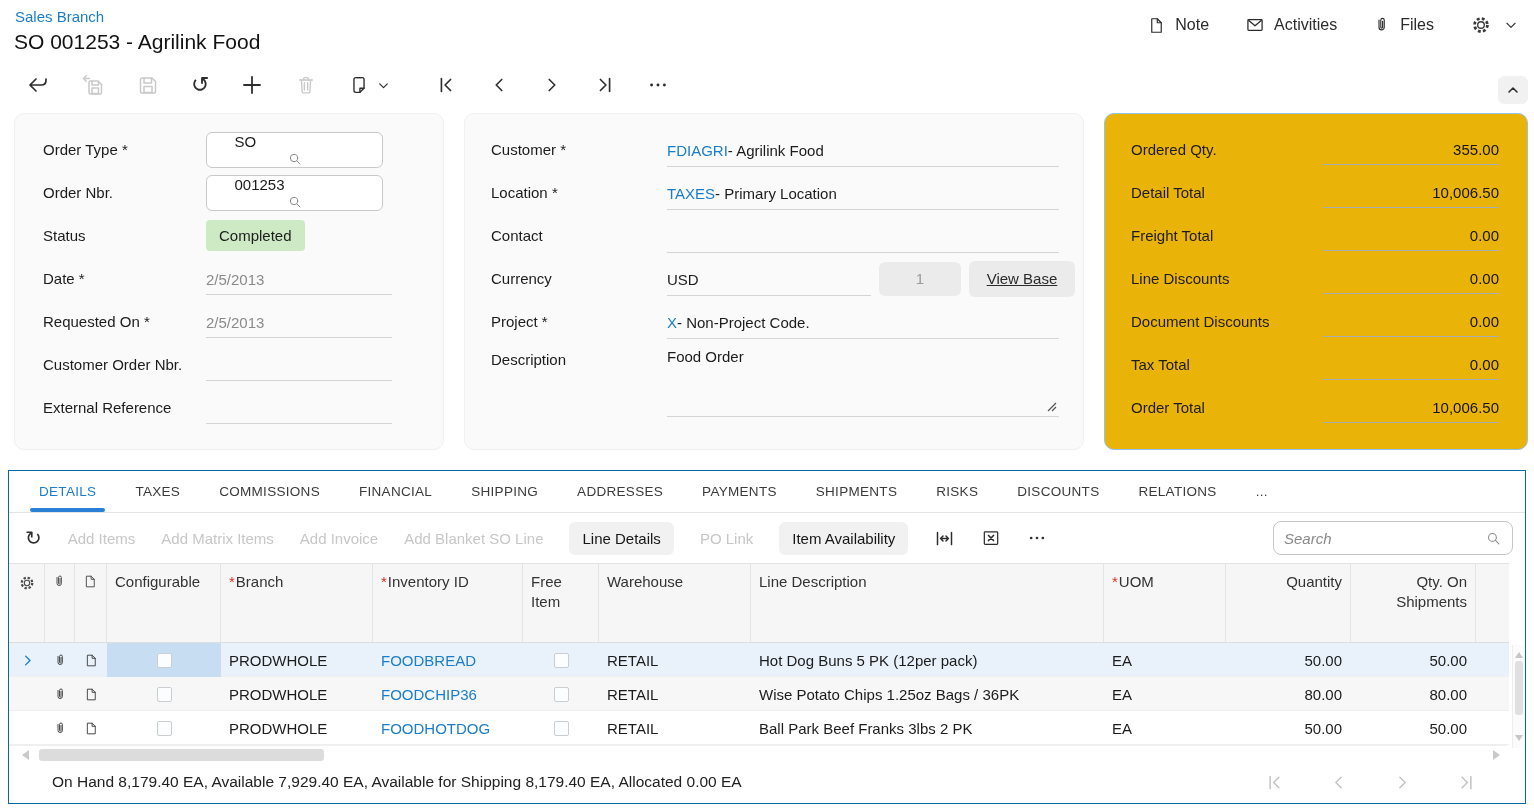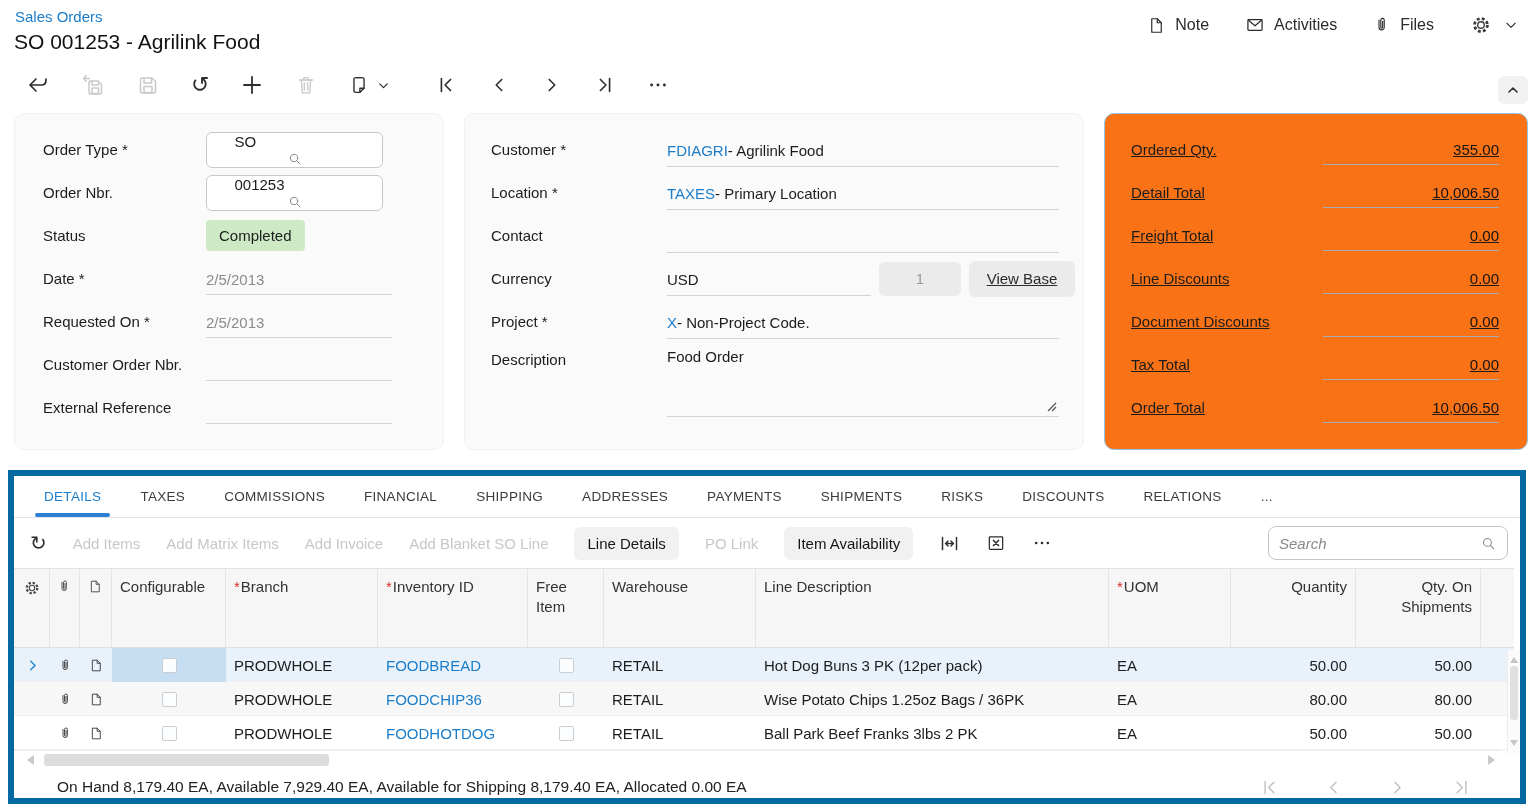"Sales Orders" div.breadcrumb { text: Orders -> Branch }
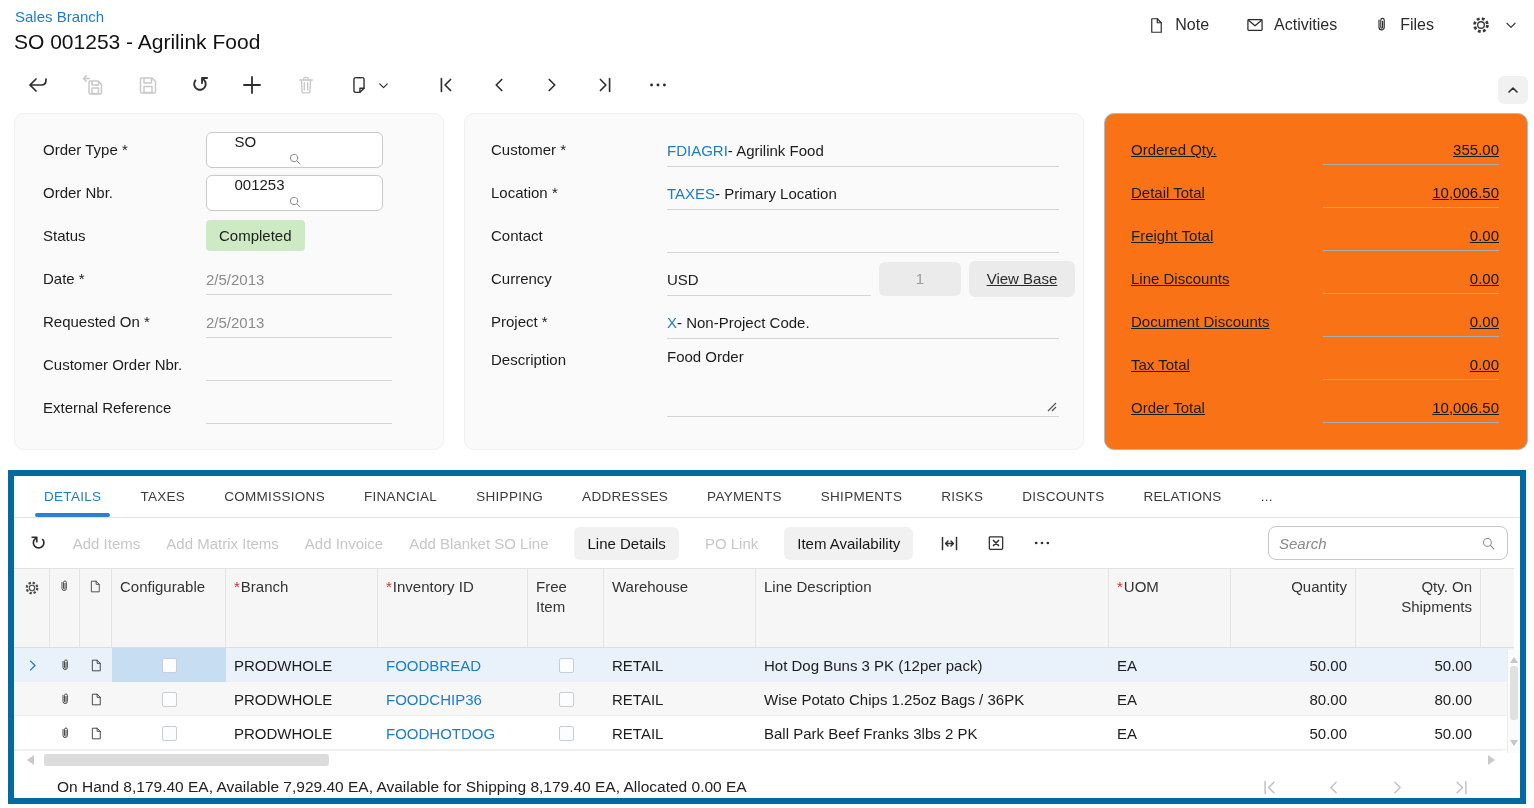"Ordered Qty." .panel-totals { background: #f97316 -> #eab308; text-decoration: underline -> none }
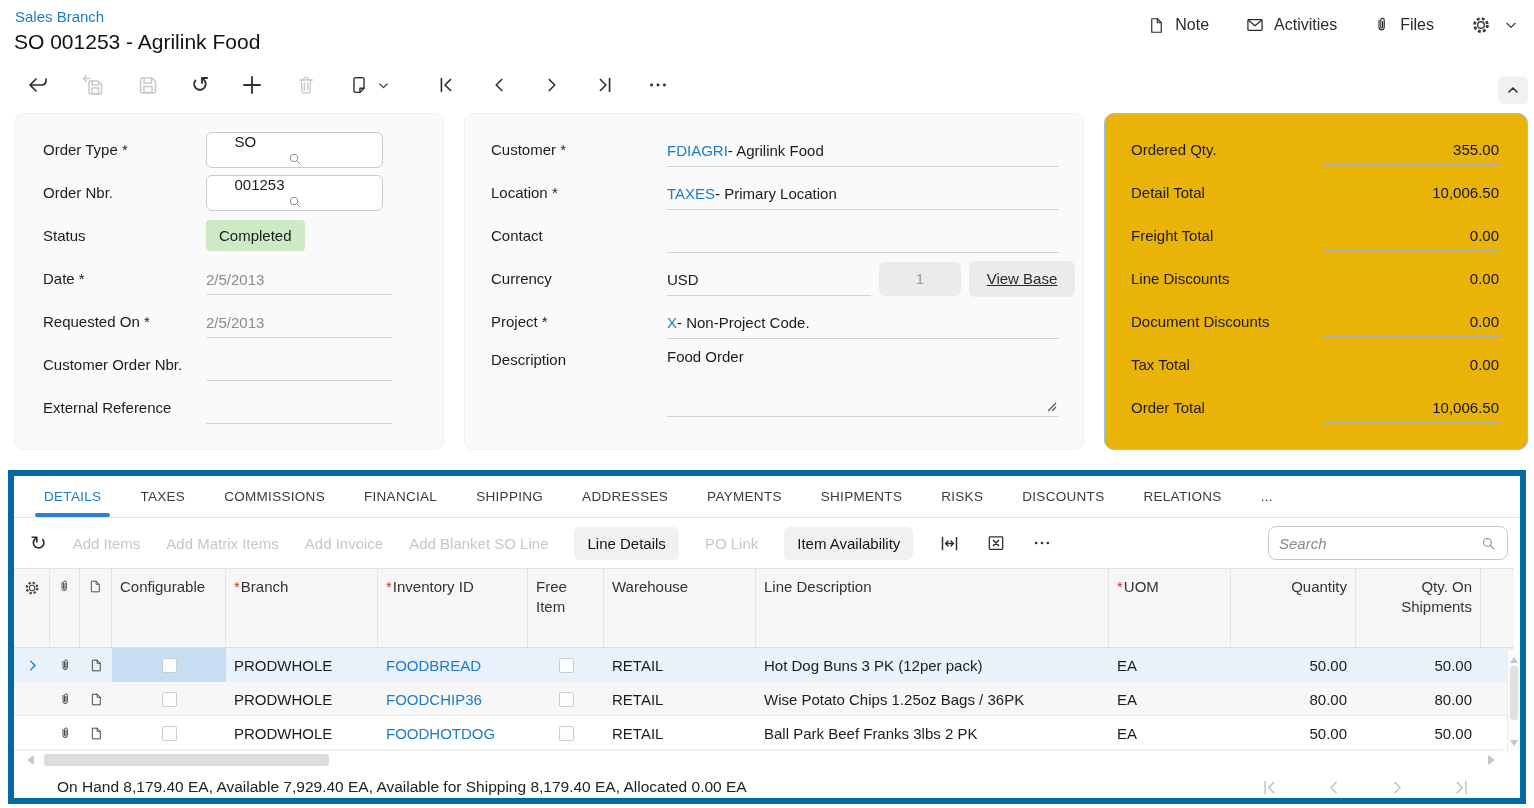"DETAILS" .details-section { border: 6px solid #0369a1 -> 1px solid #0369a1 }
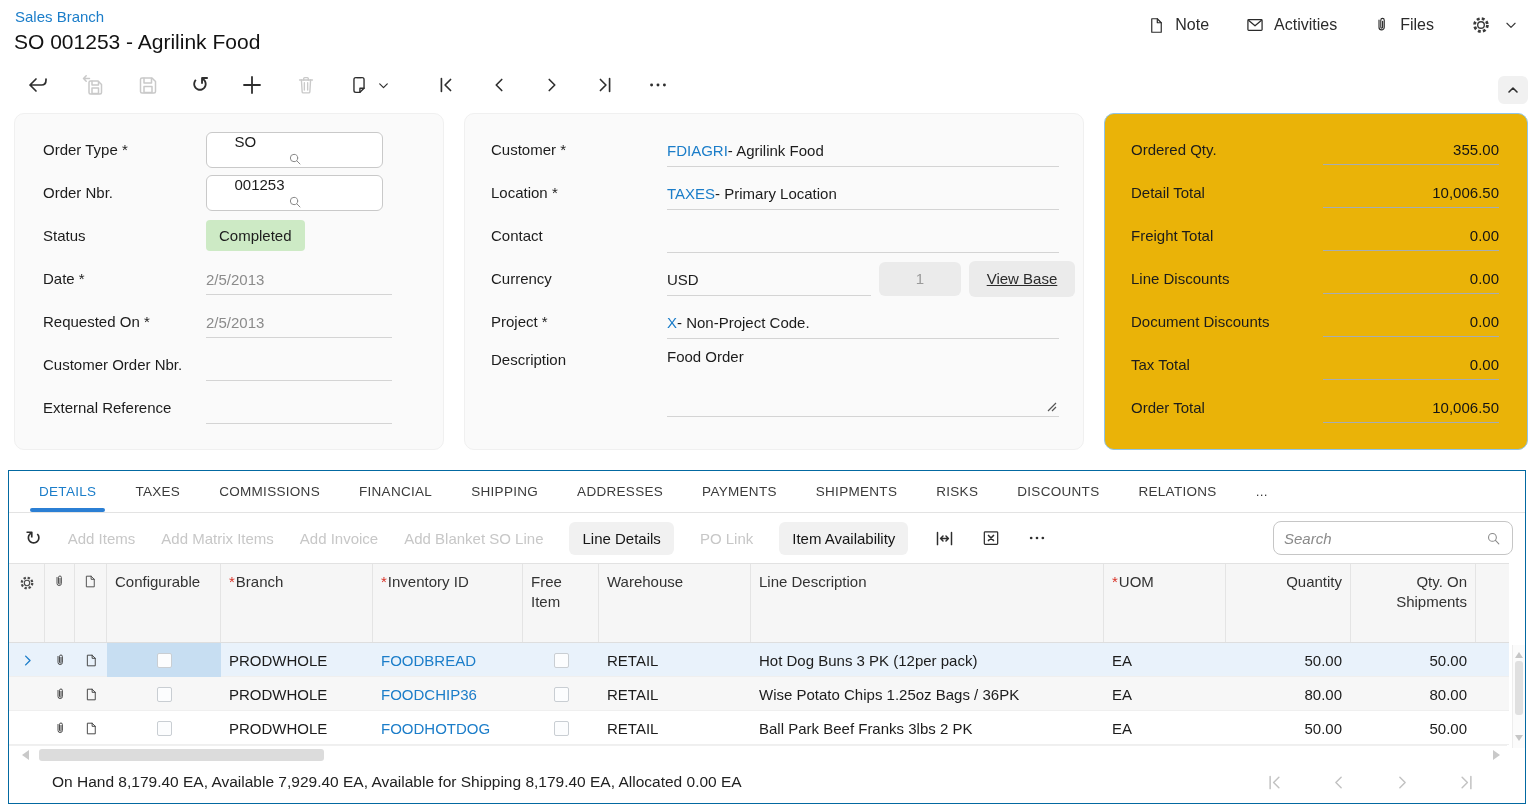"Hot Dog Buns 3 PK" div.gc { text: 3 -> 5 }
